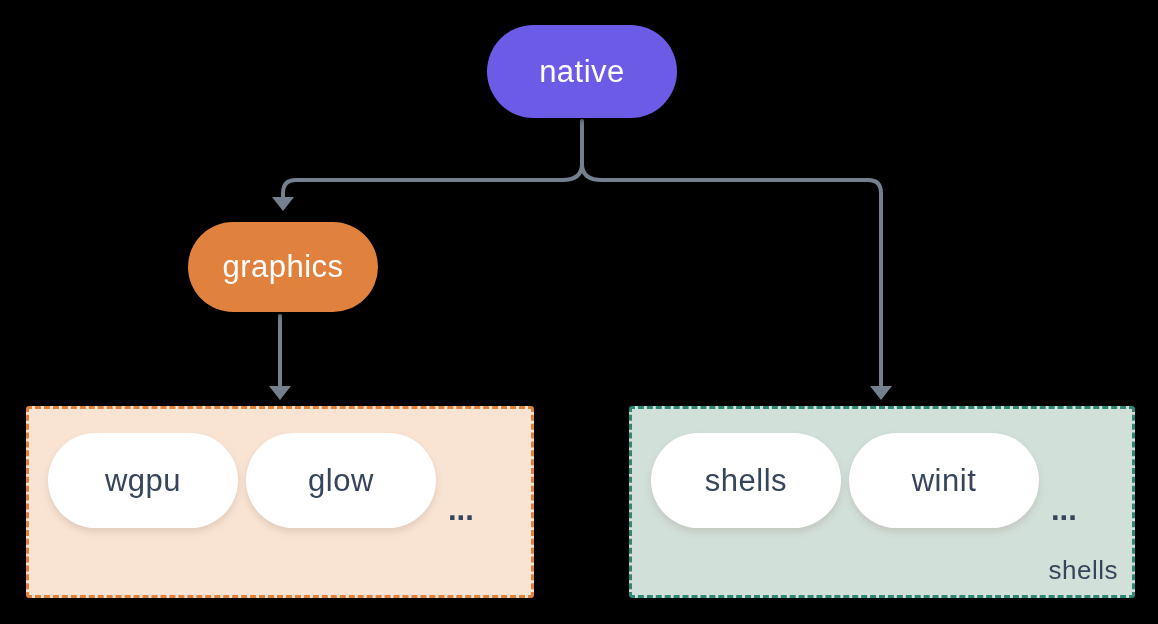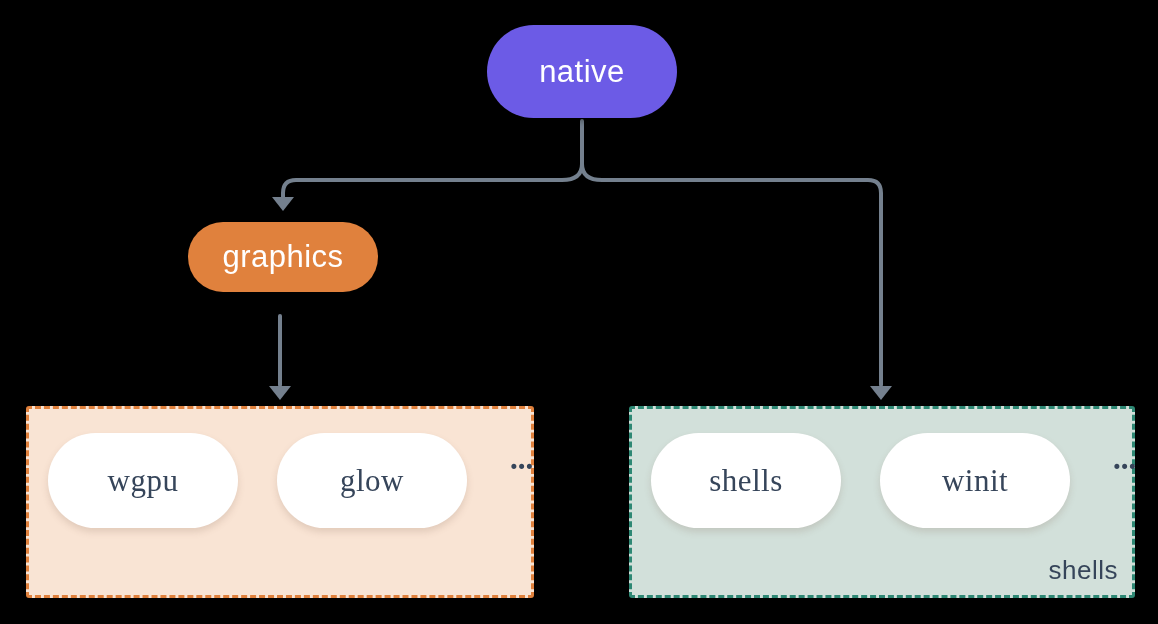"graphics" .pill.graphics { height: 70px -> 90px }
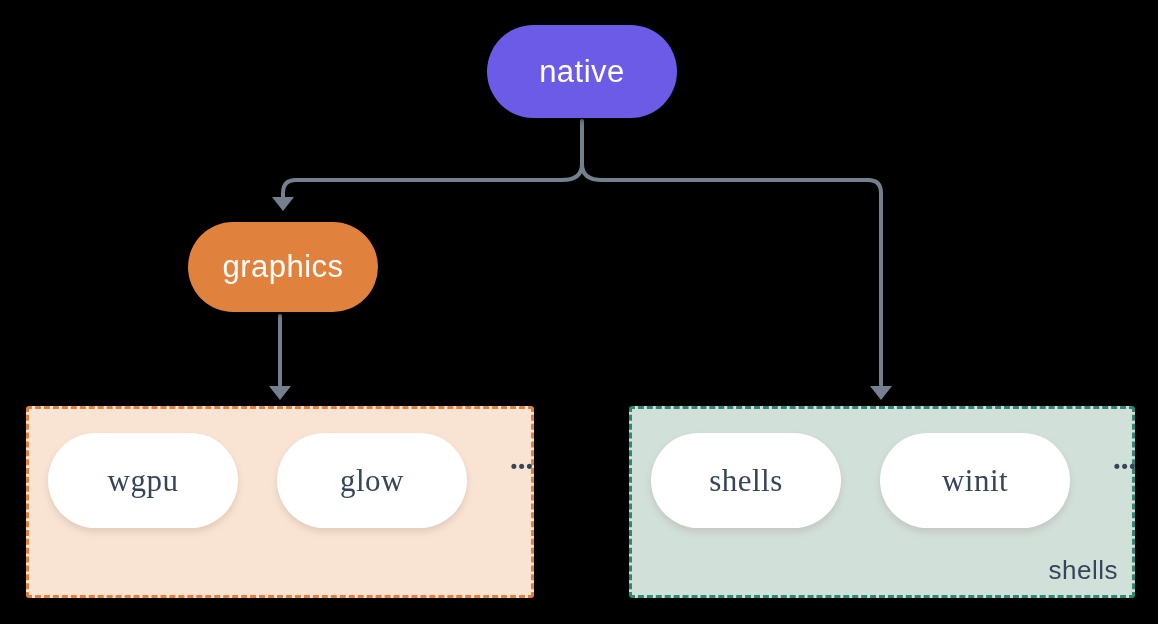"wgpu" .group-items { align-items: flex-start -> flex-end; font-family: Liberation Serif, serif -> none; gap: 39px -> 8px }
